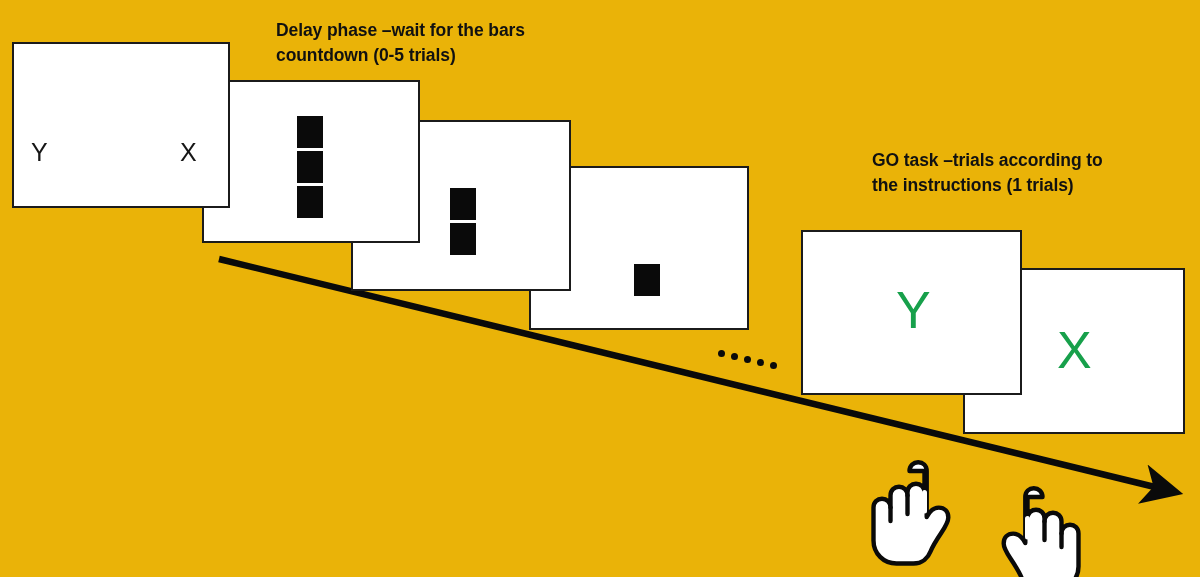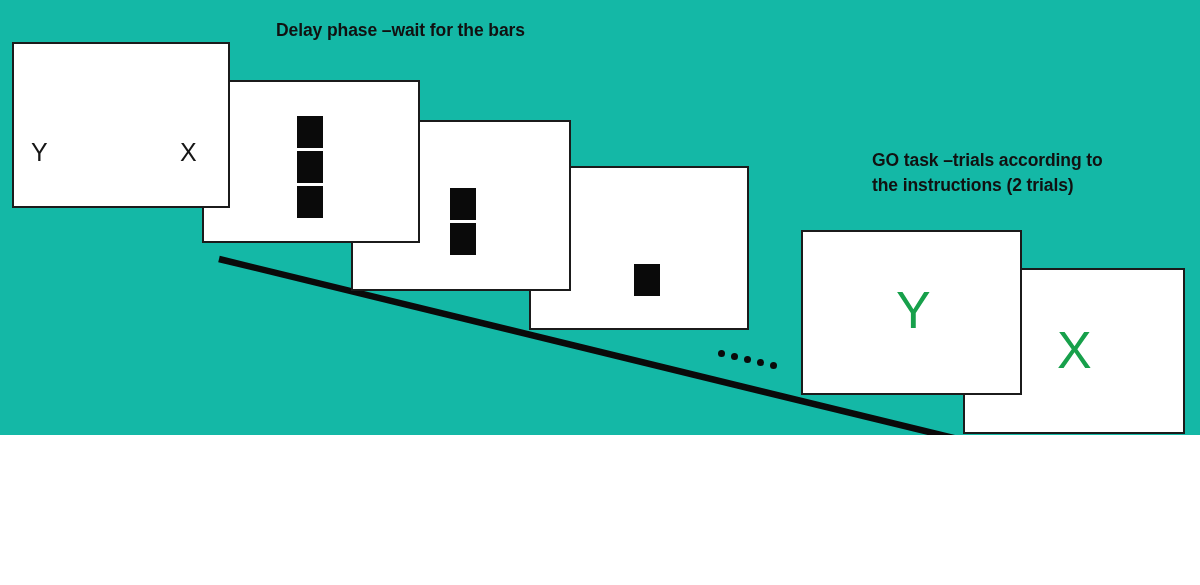"Delay phase –wait for the" #stage { background: #14b8a6 -> #eab308; height: 435px -> 577px }
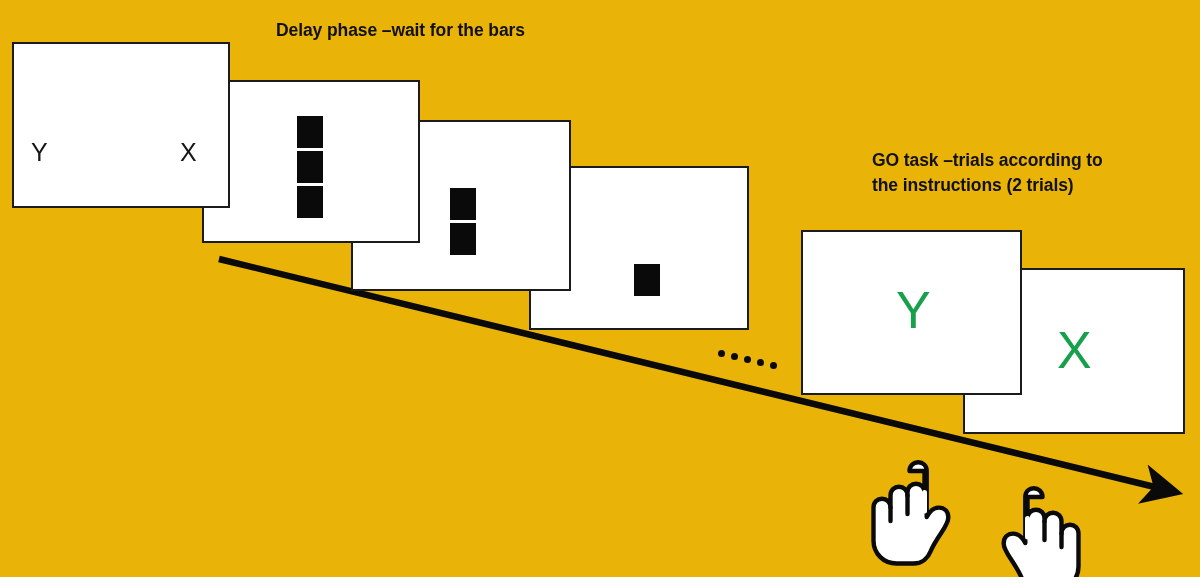"countdown (0-5 trials)" div { html: none -> <div>countdown (0-5 trials)</div> }
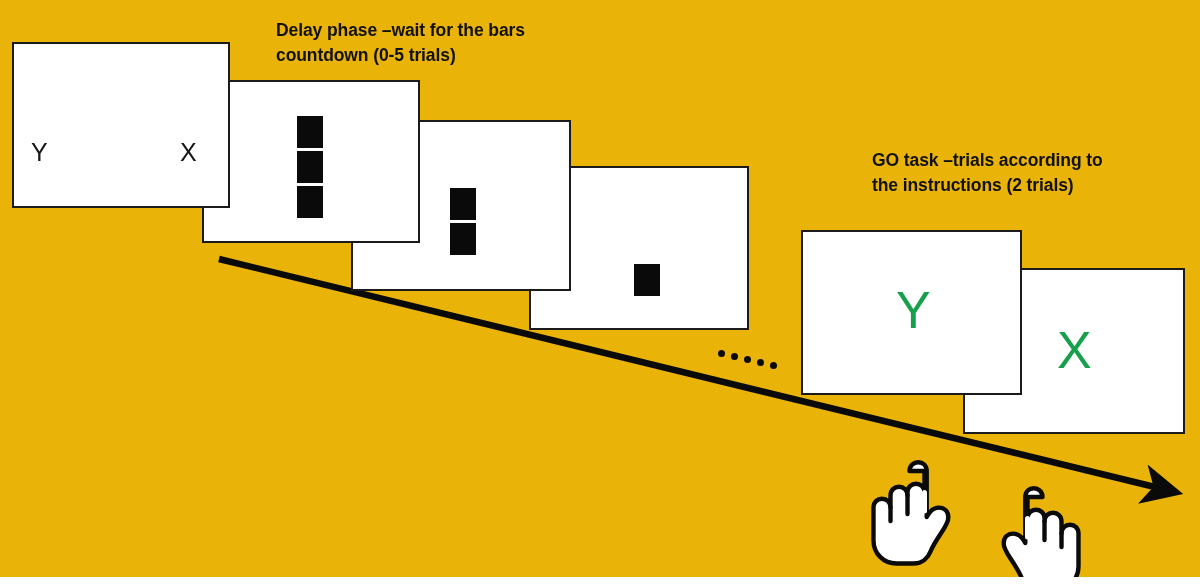"the instructions (2 trials)" div { text: 2 -> 1 }
